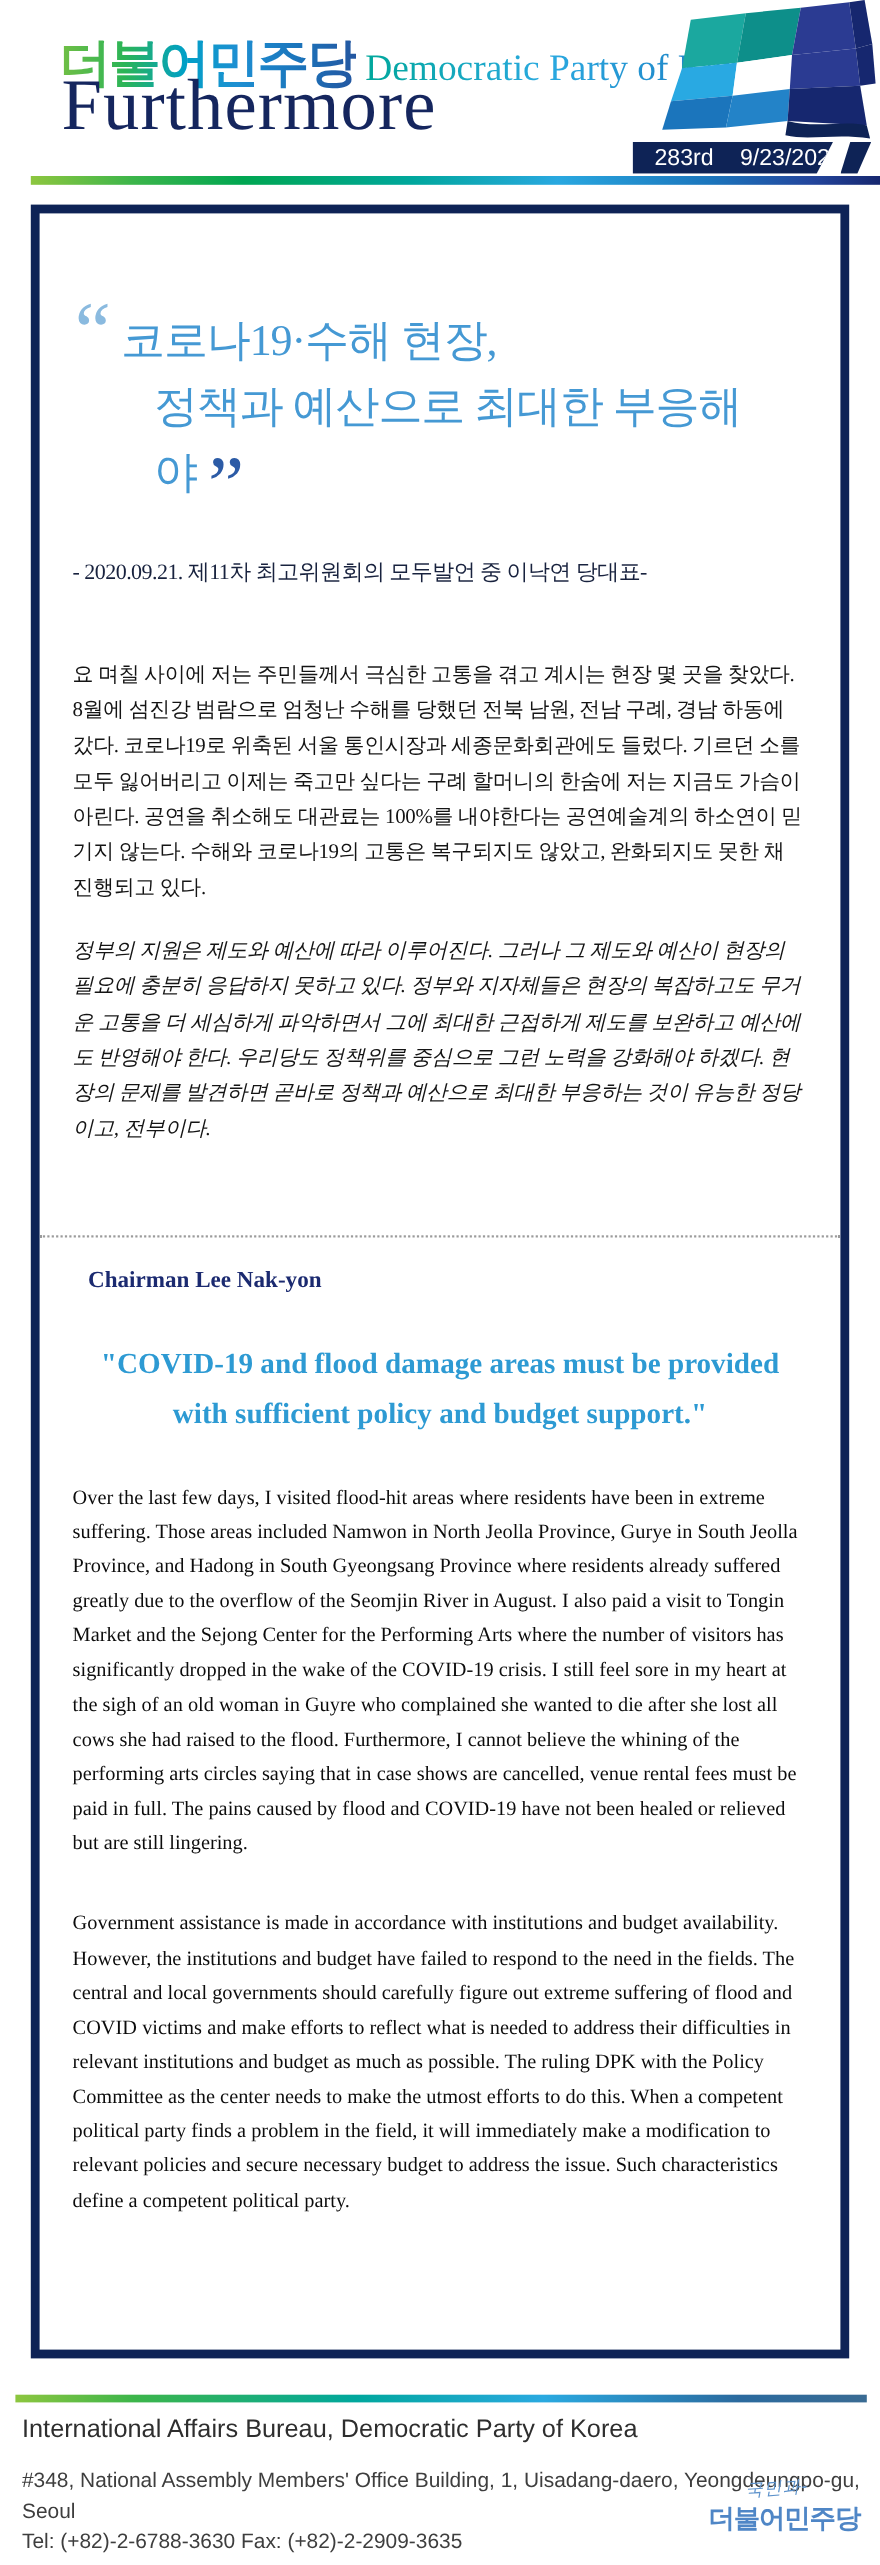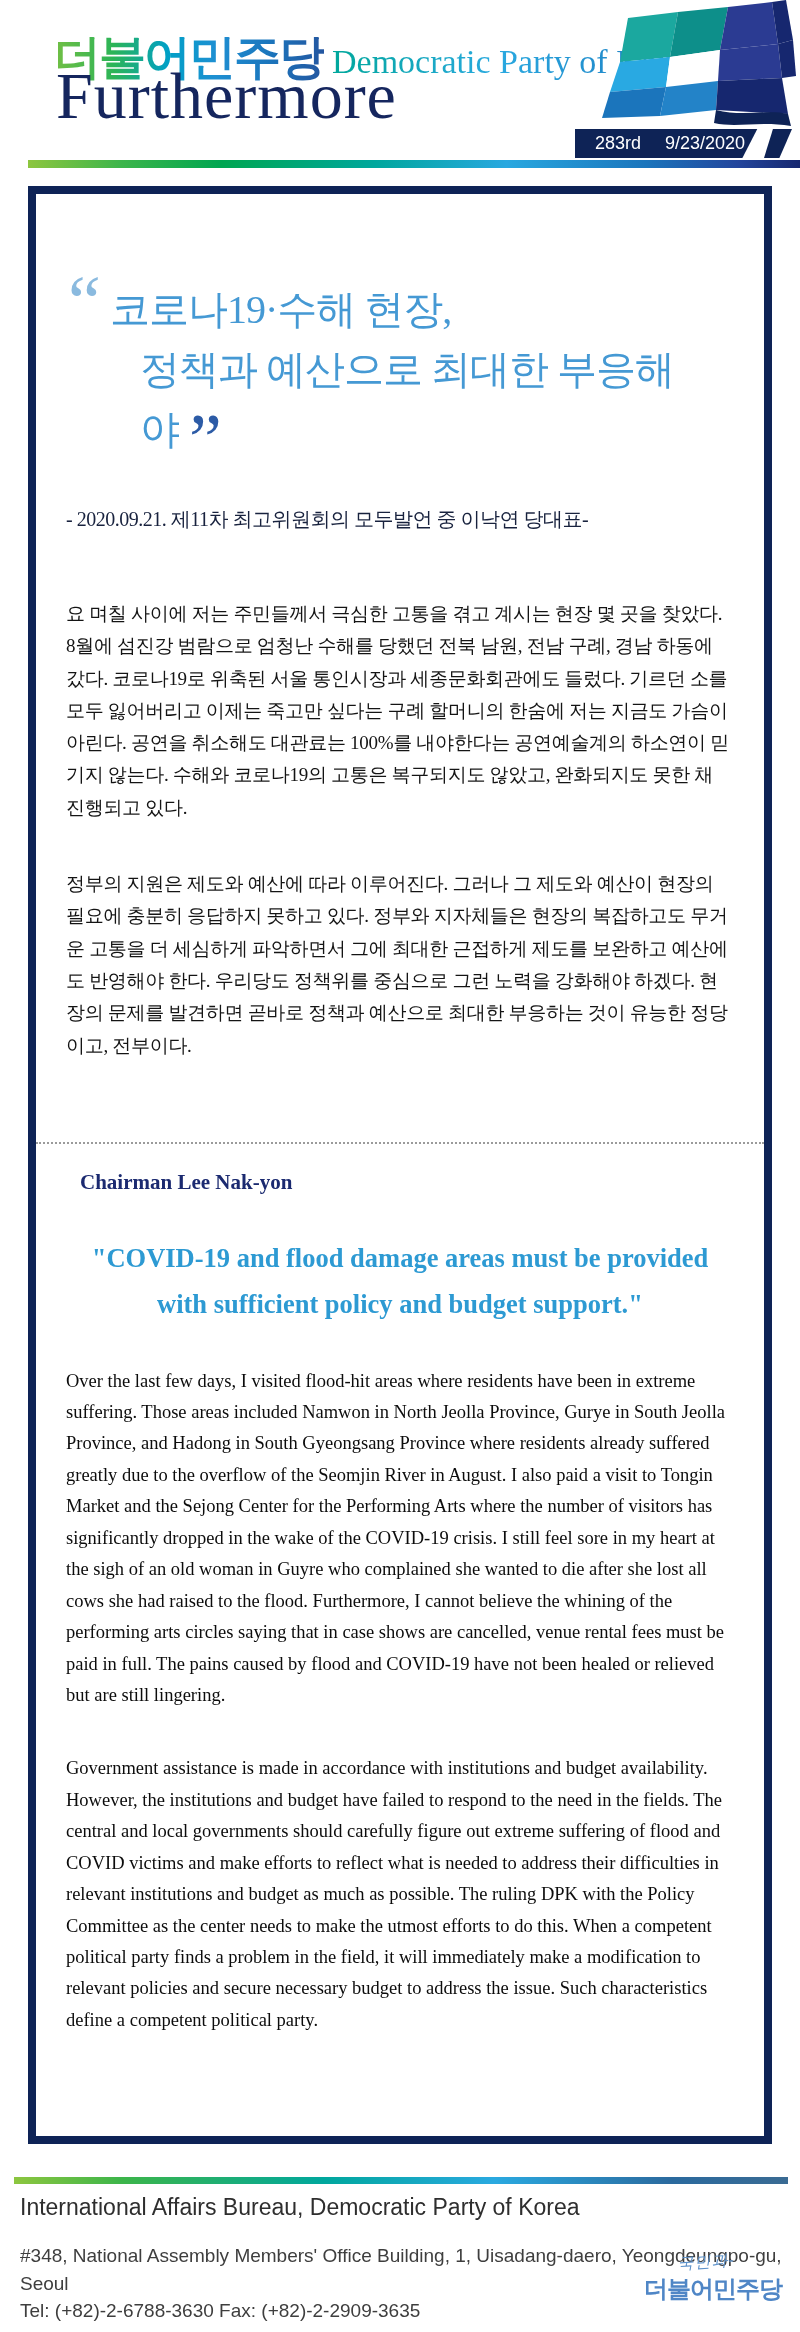"283rd" .issue-badge { font-size: 18px -> 21px }
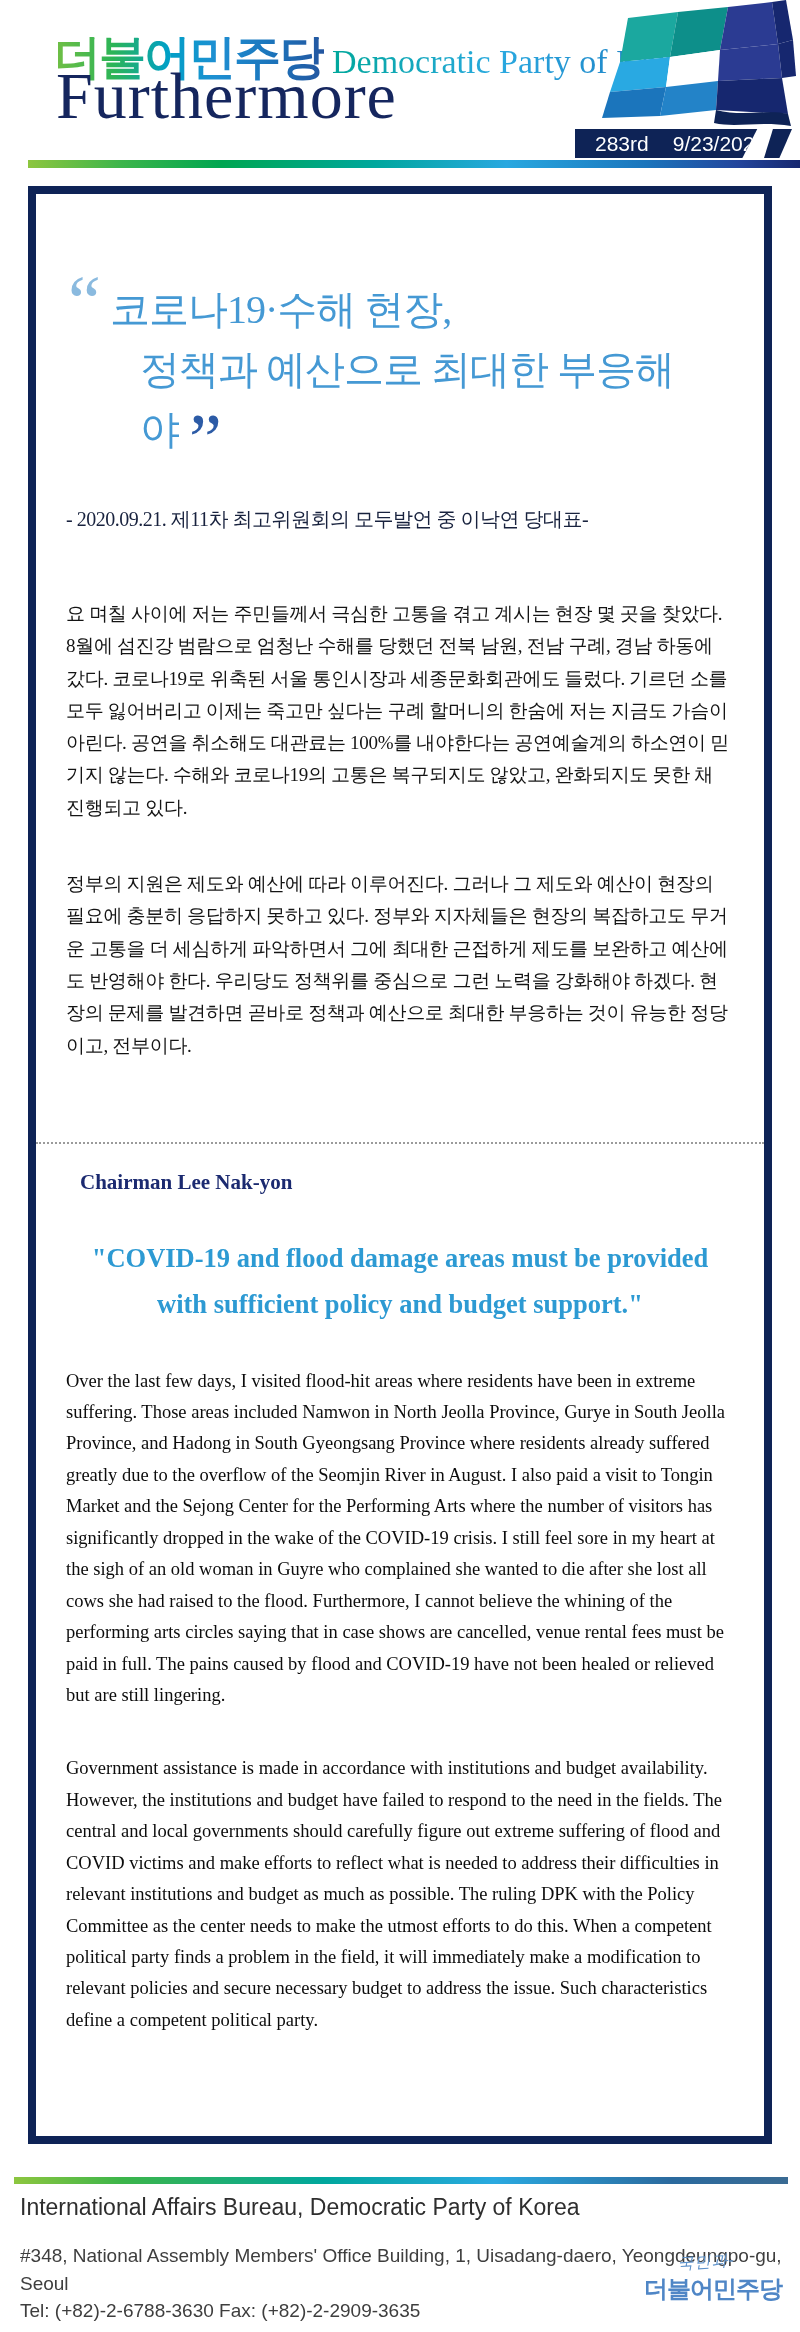"정부의 지원은 제도와 예산에 따라" .kpara.second { font-style: none -> italic; margin-top: 44px -> 25px }
